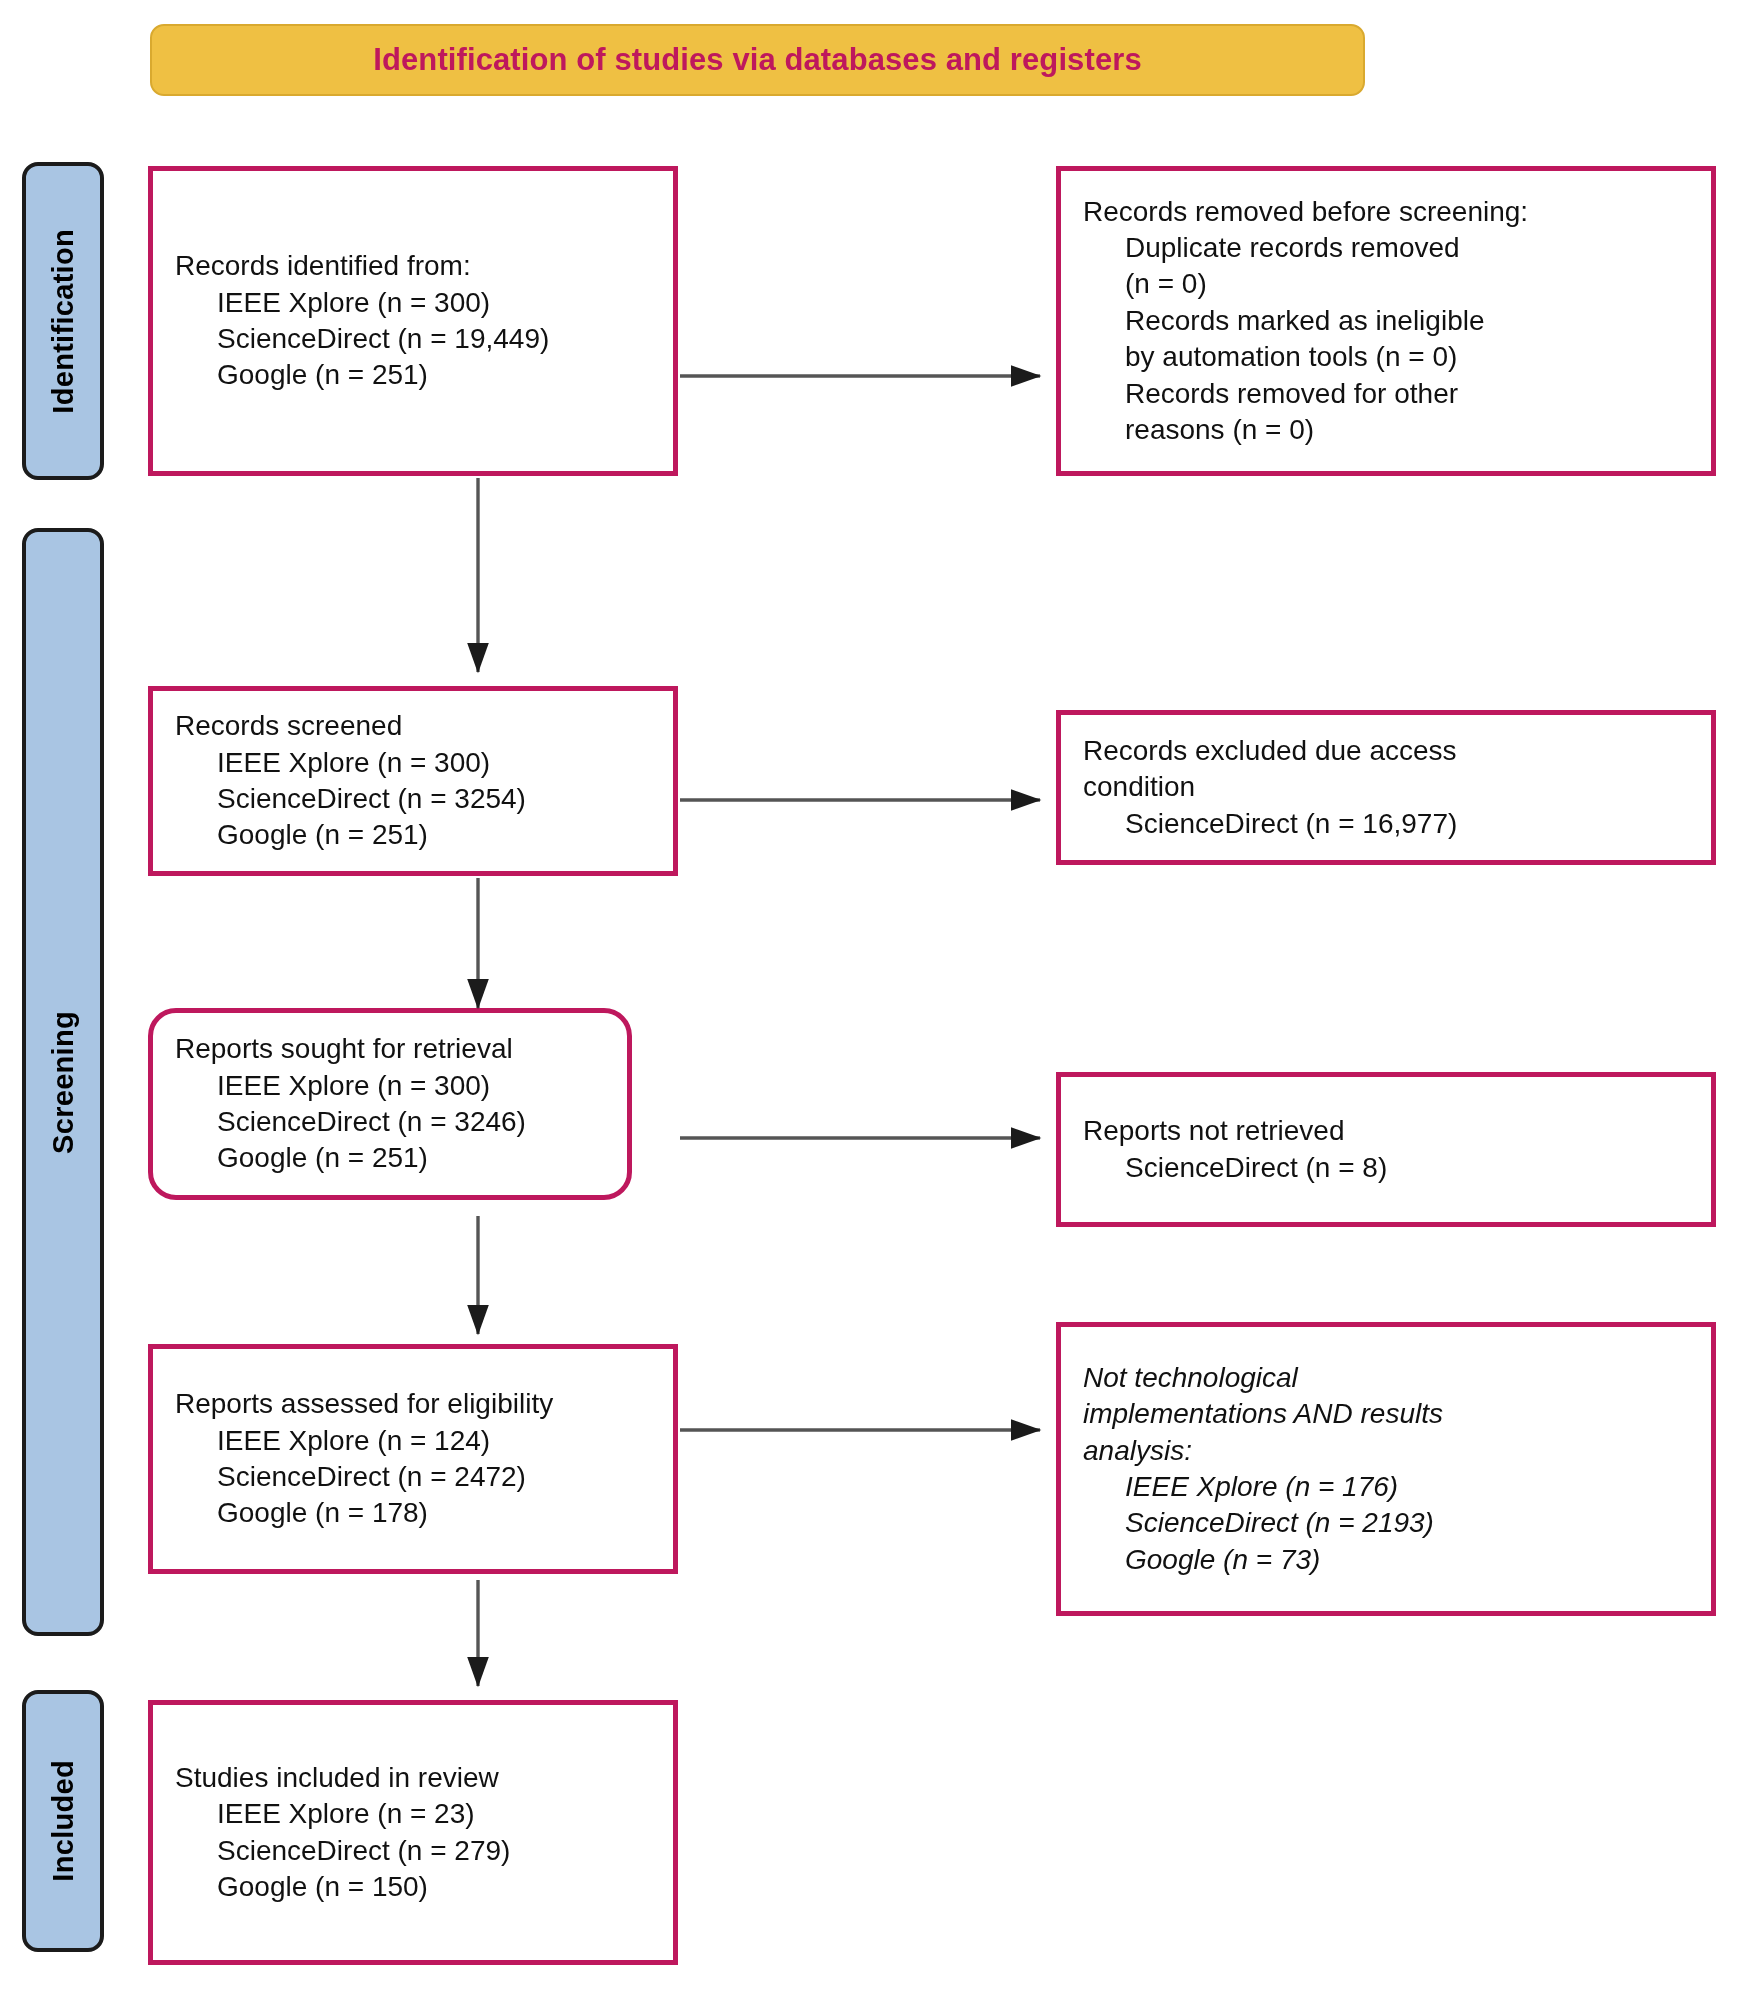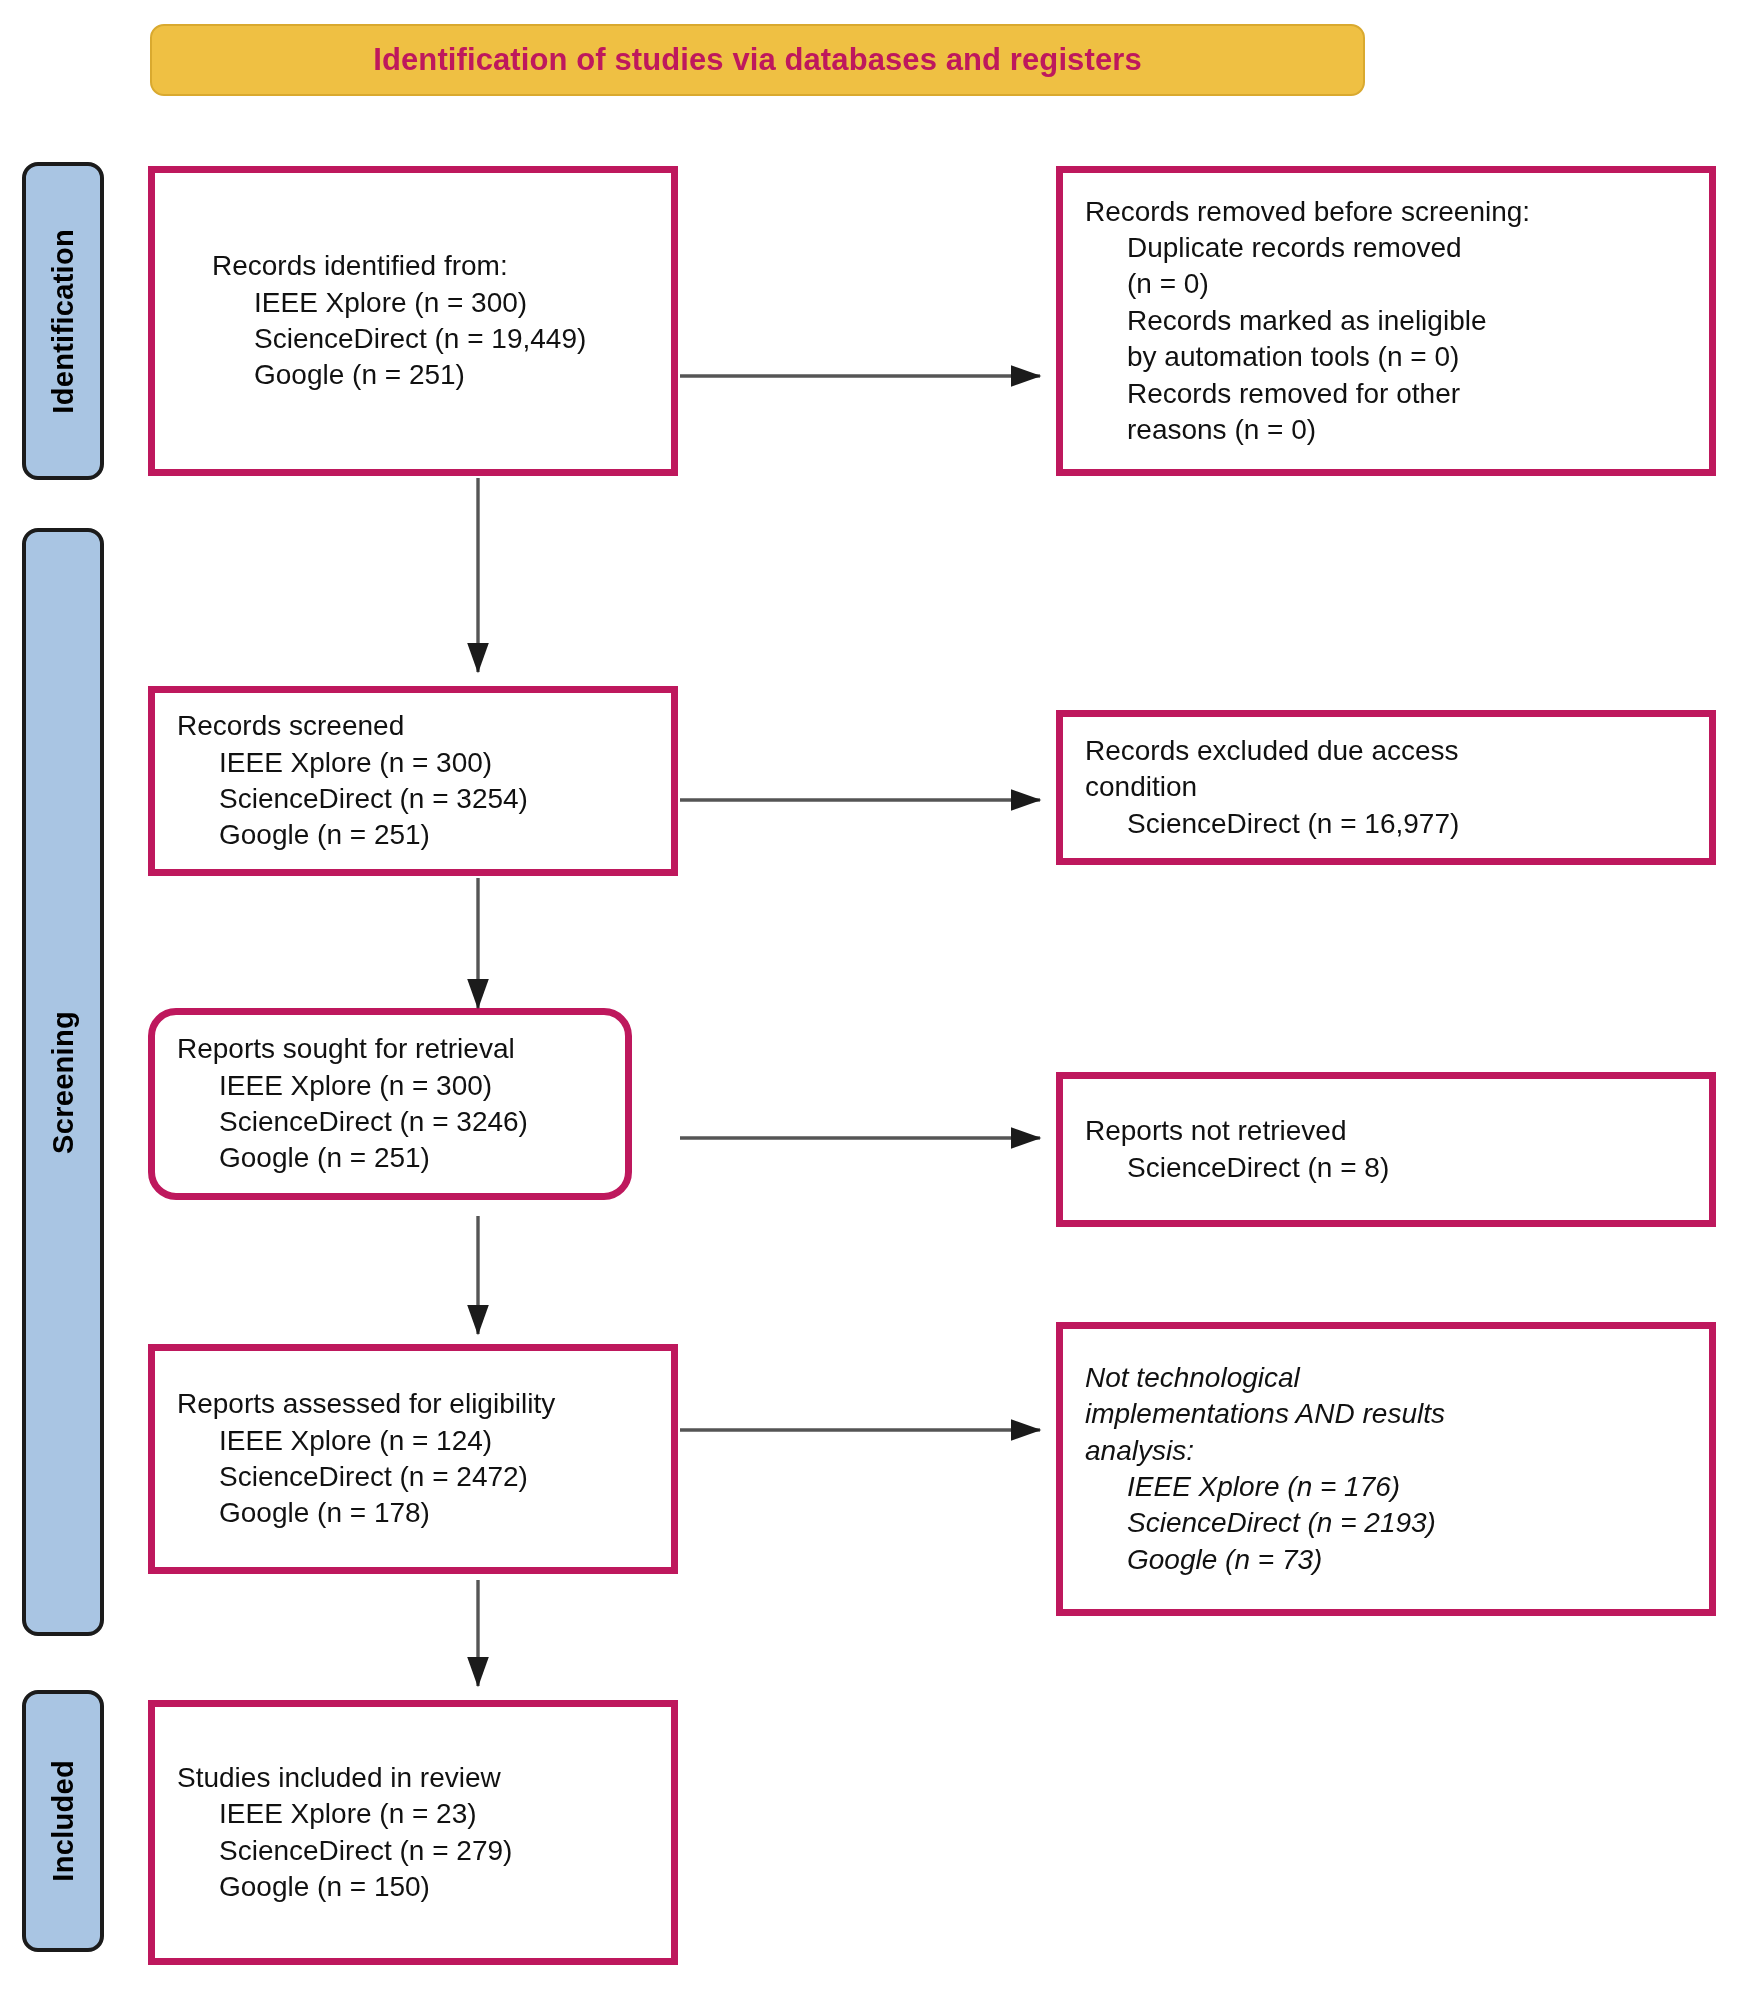"Records removed before screening:" .flow-box { border: 7px solid #be185d -> 5px solid #be185d }
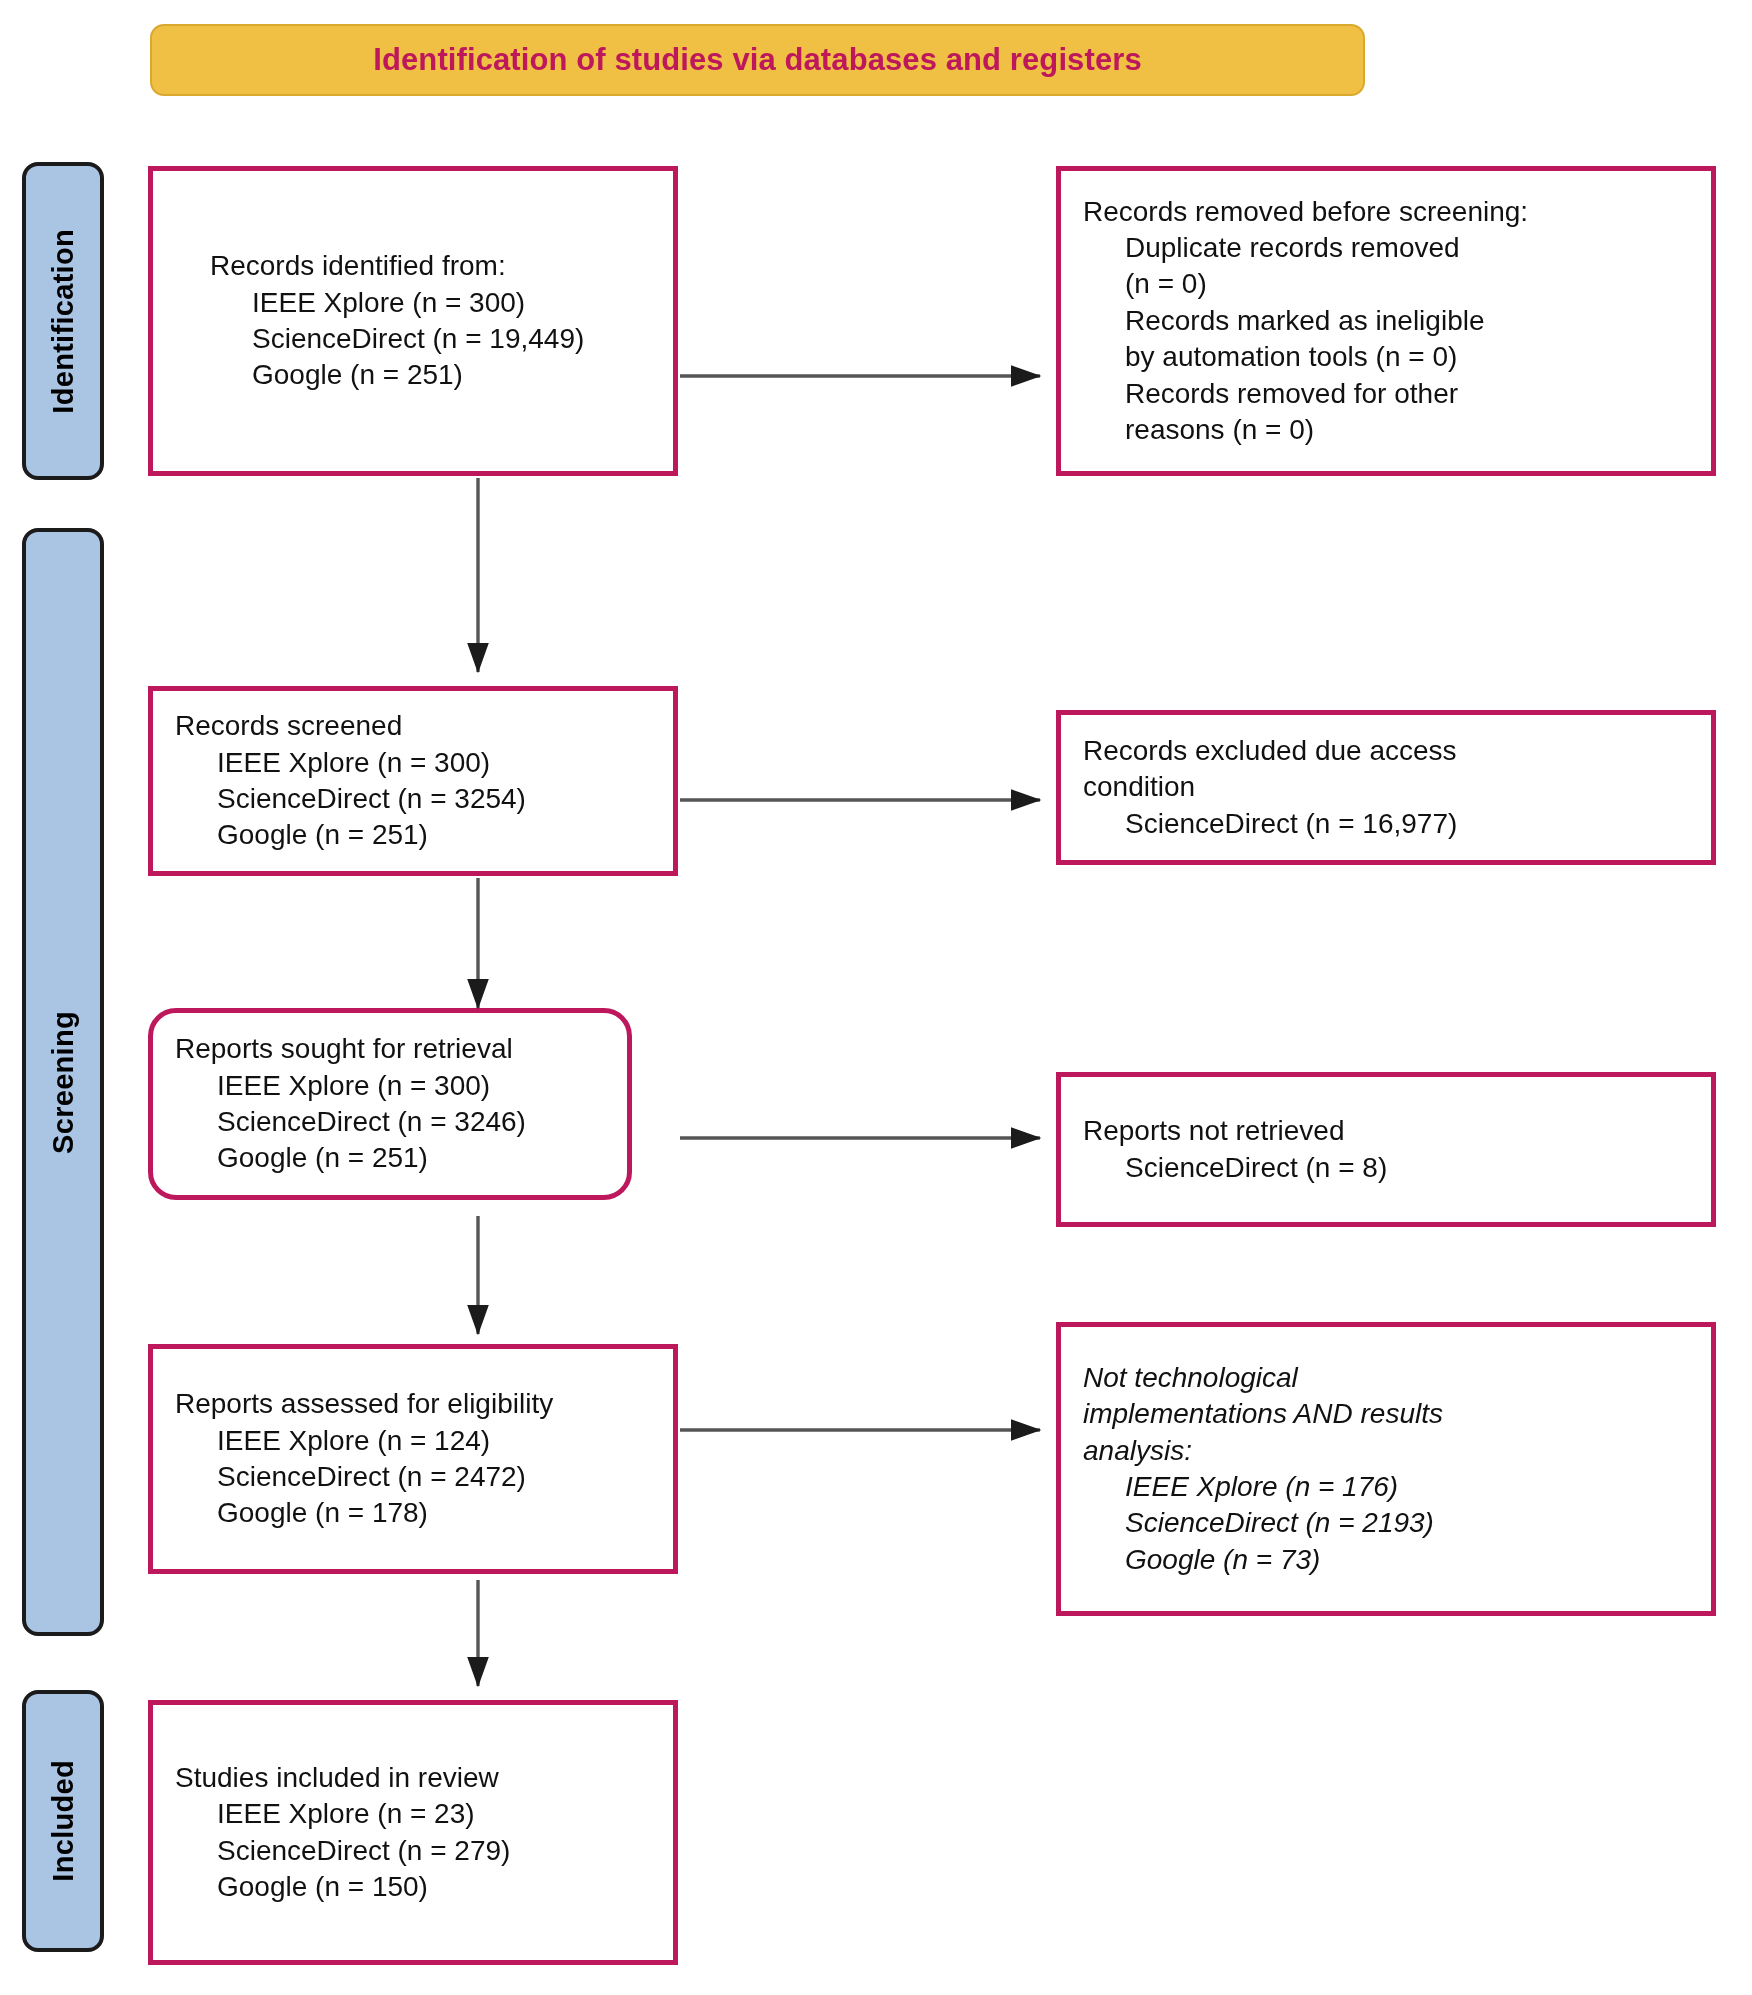"Records identified from:" #box-identified { padding-left: 35px -> none }
